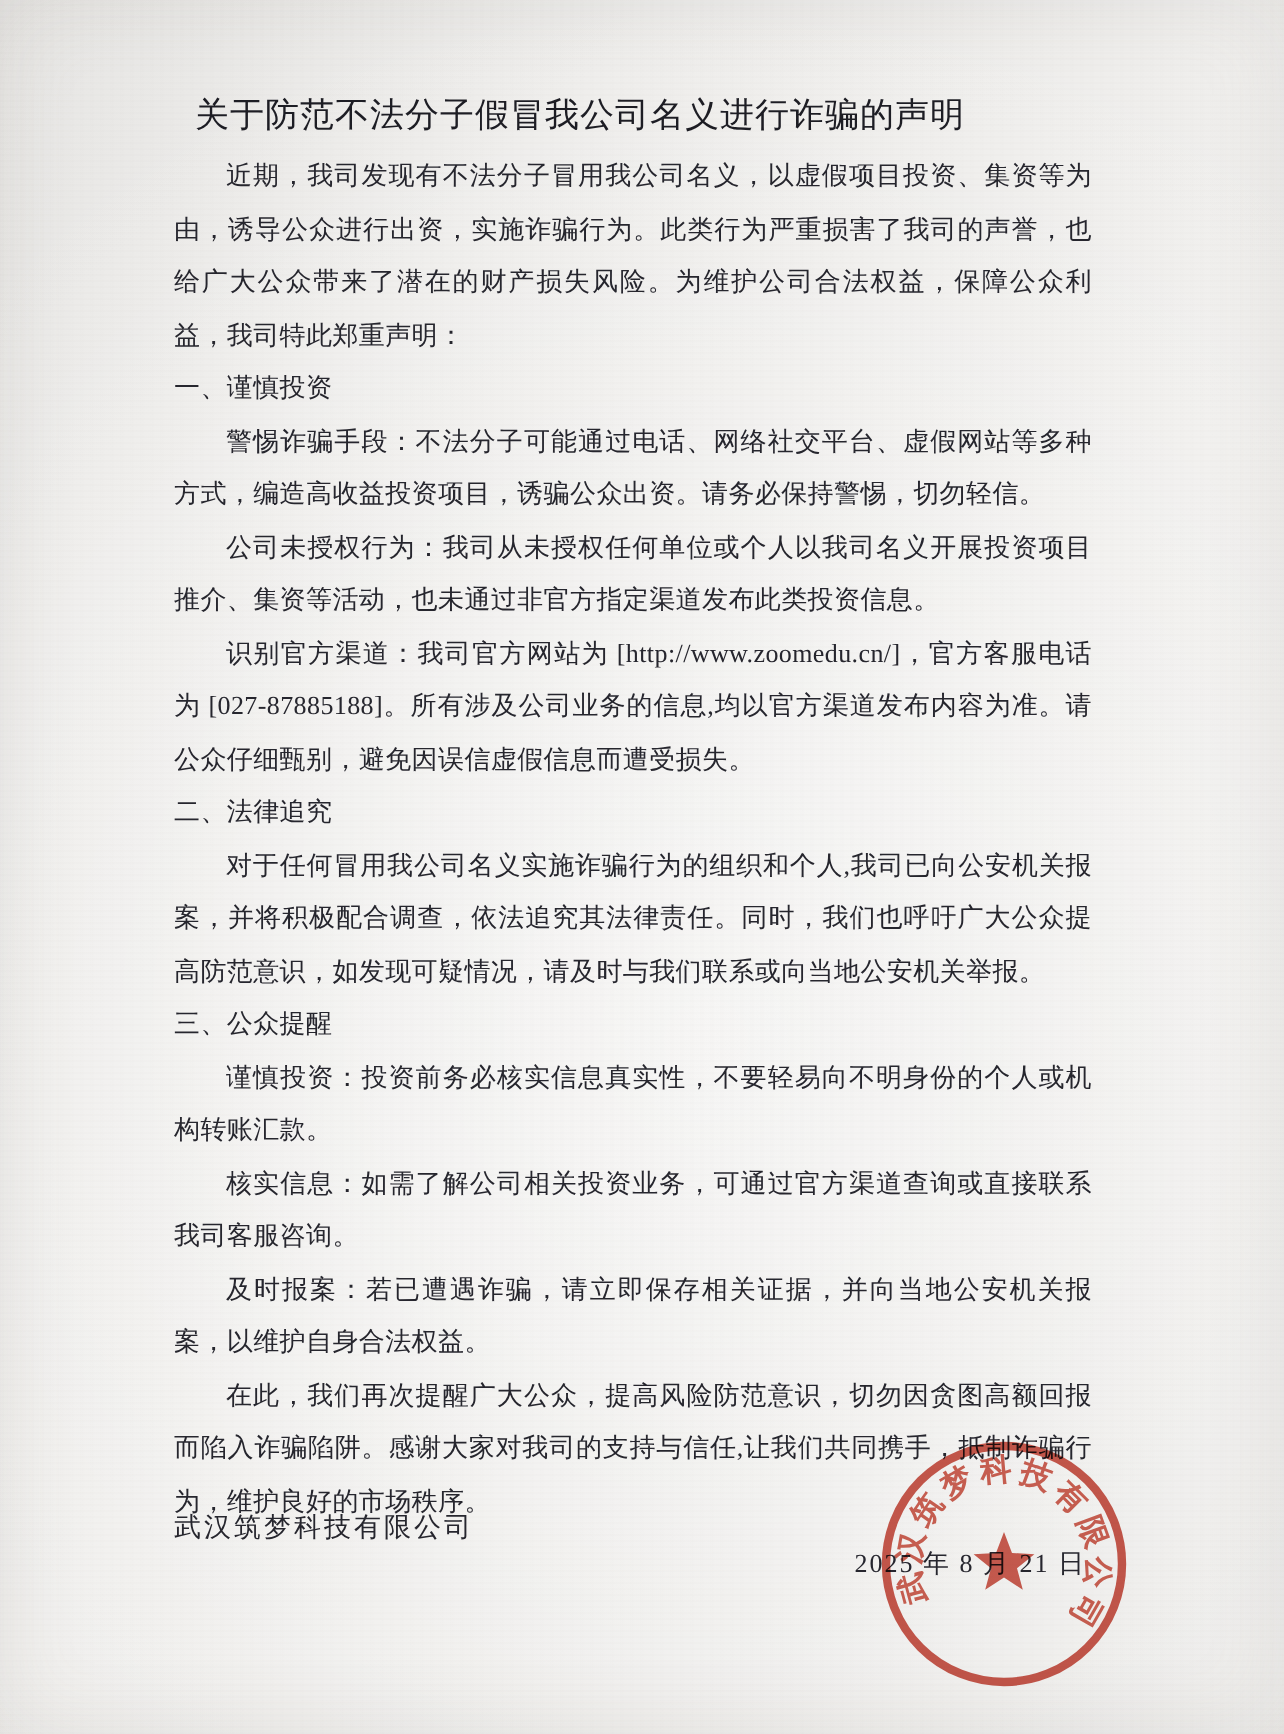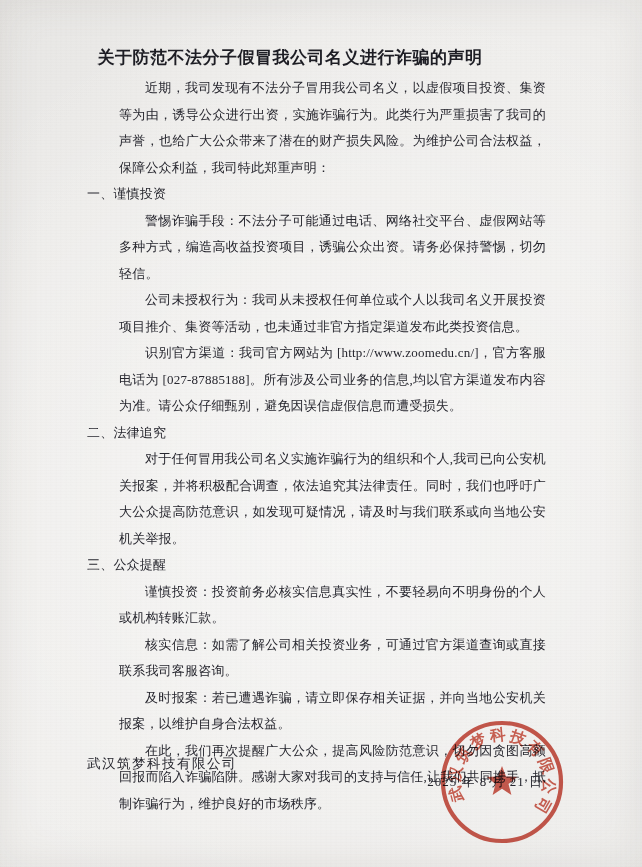"关于防范不法分子假冒我公司名义进行诈骗的声明" .title { font-weight: bold -> normal }
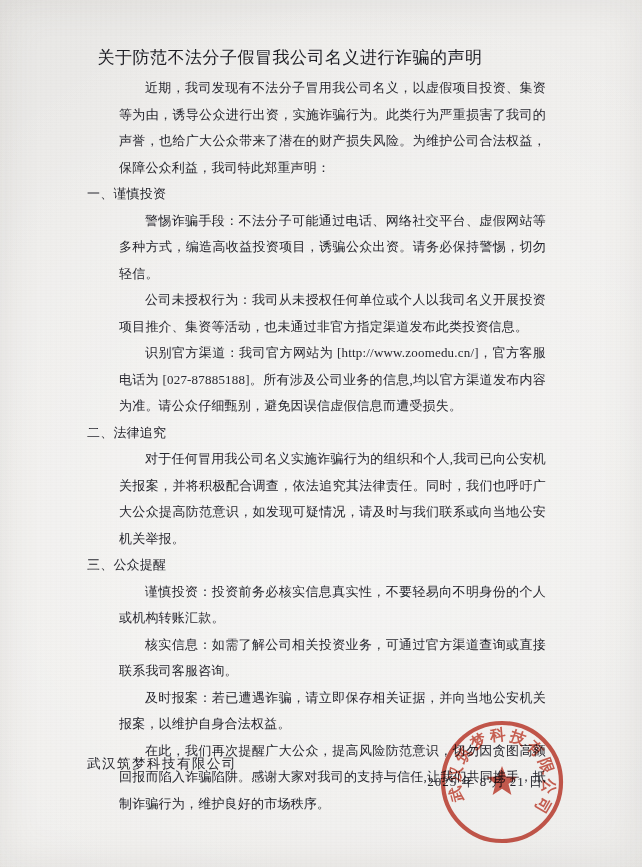"近期，我司发现有不法分子冒用我公司名义，以虚假项目投资、集资等为由，诱导公众进行" .body-col p.indent { margin-left: 32px -> none }
